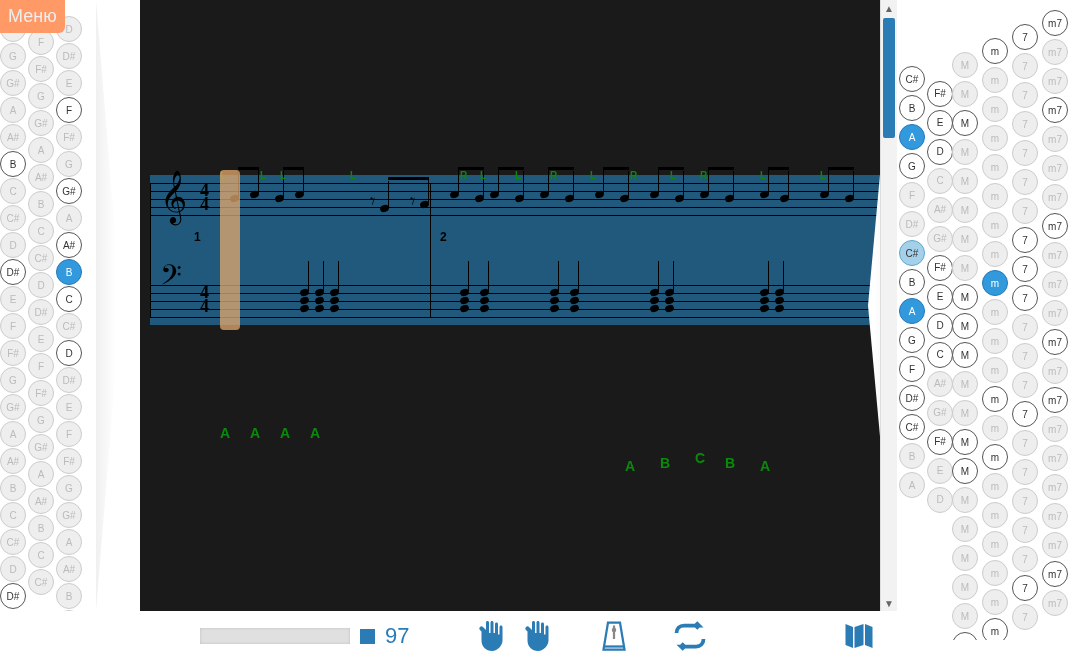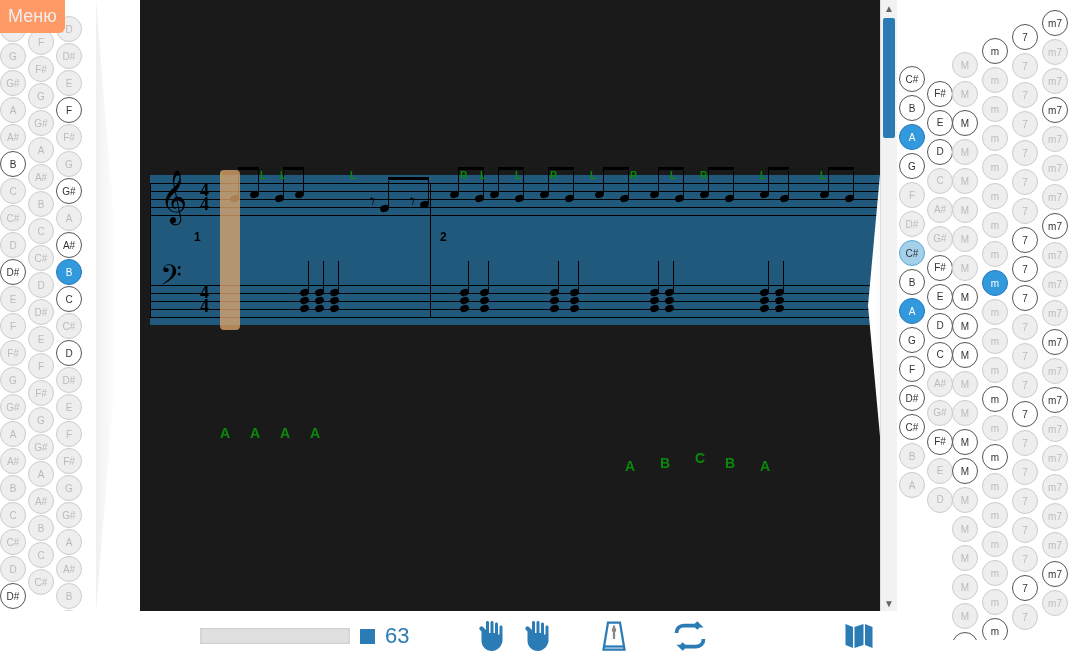"63" div.bpm { text: 63 -> 97 }
